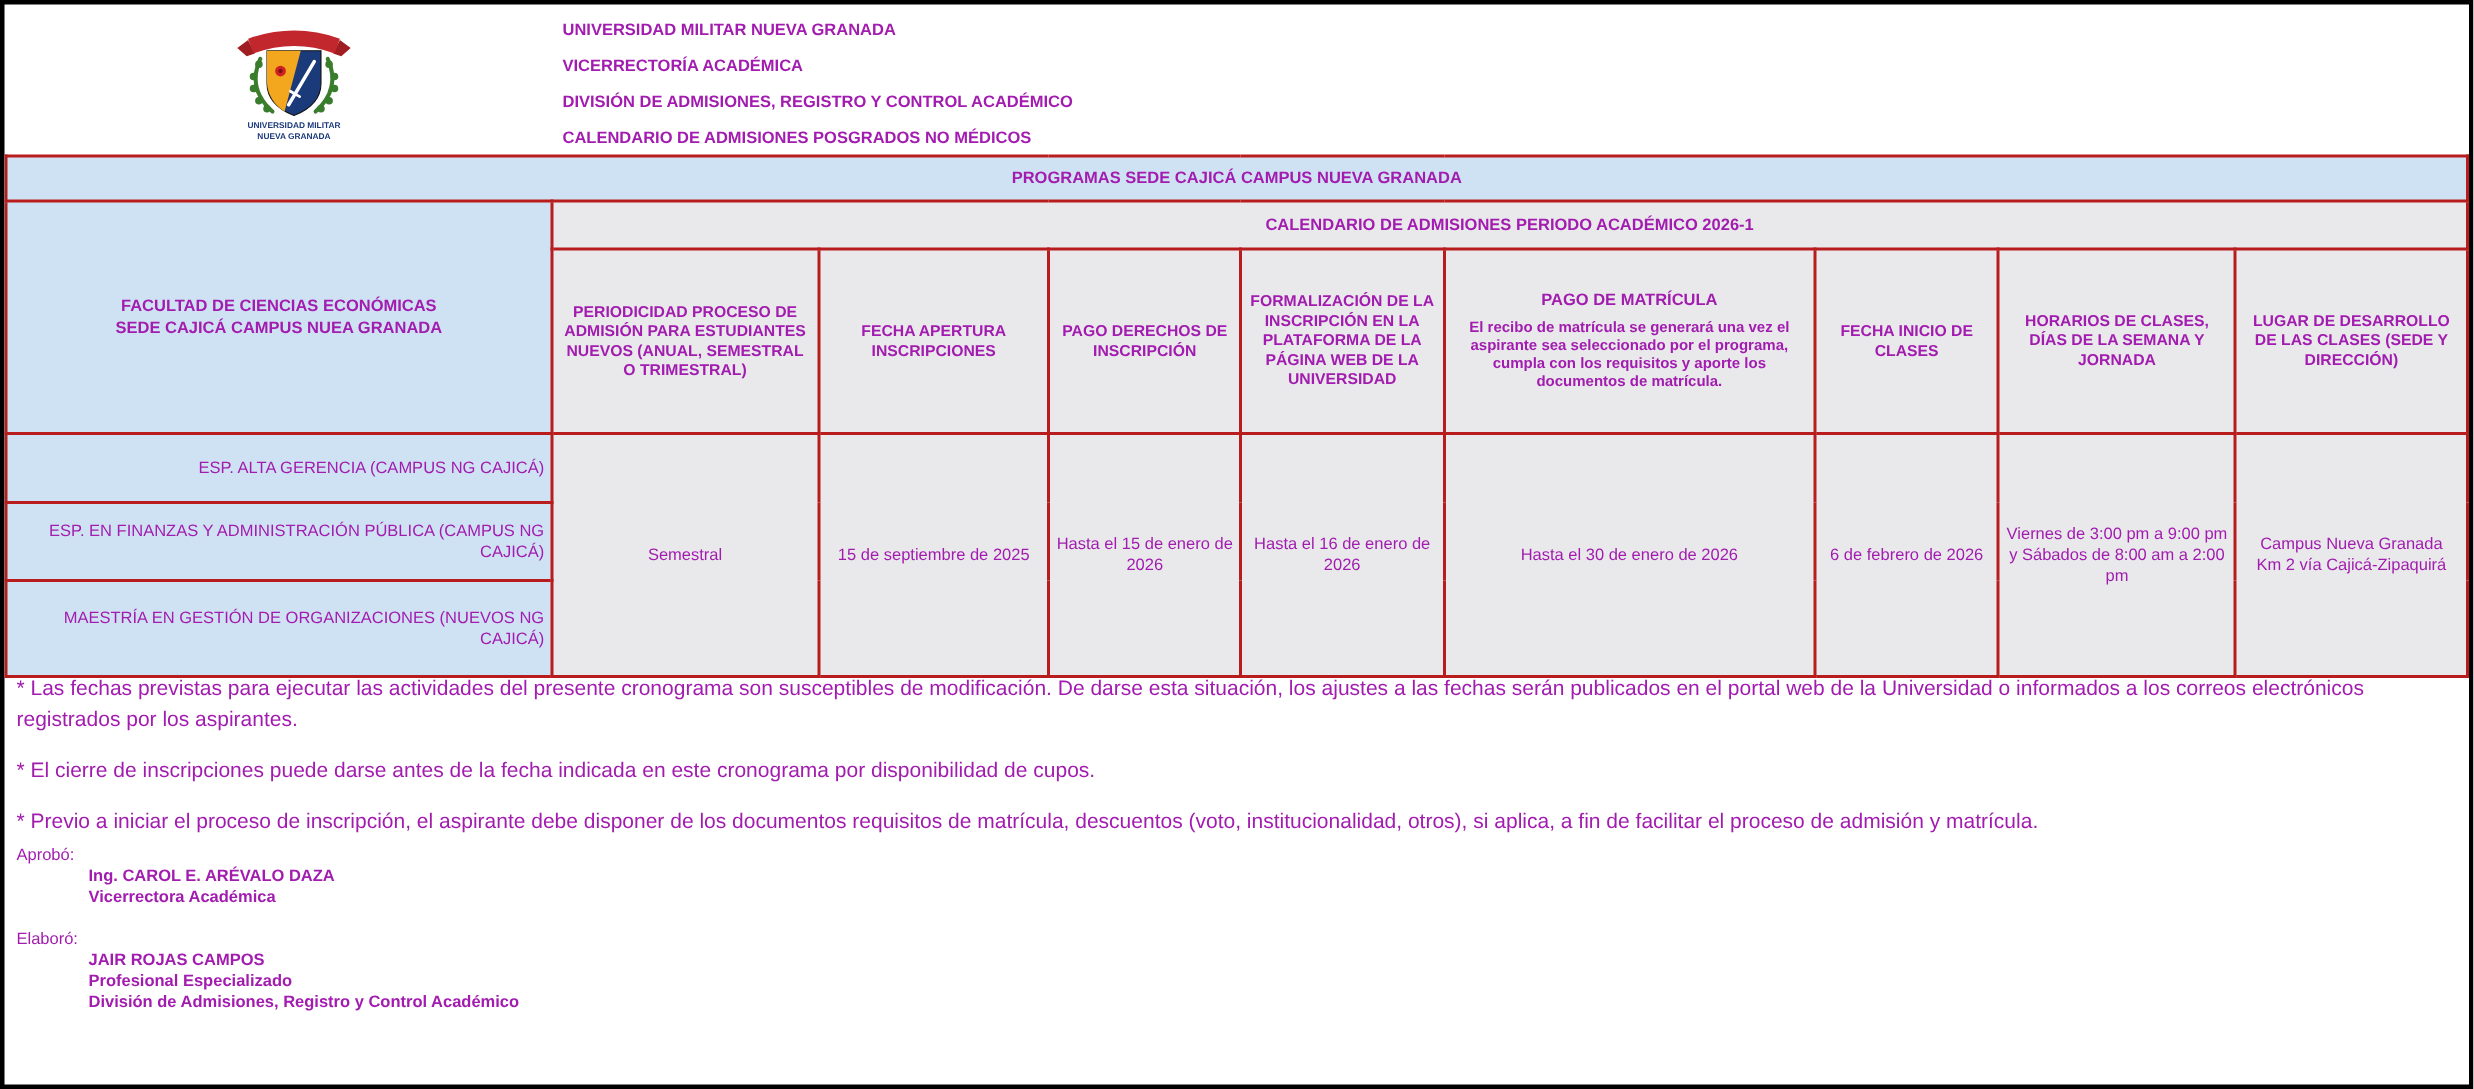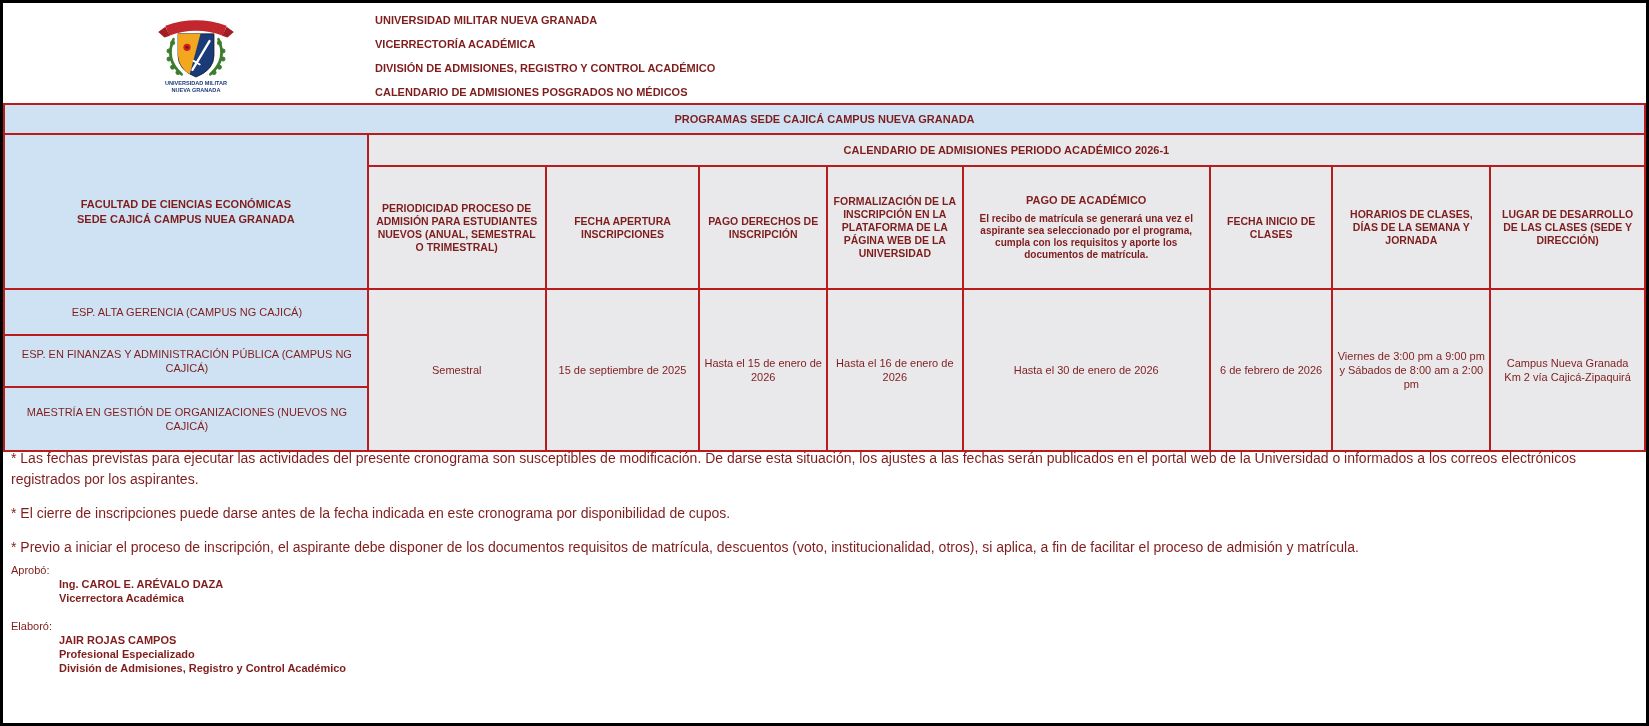"UNIVERSIDAD MILITAR NUEVA GRANADA" .page { color: #7f1d1d -> #a21caf }
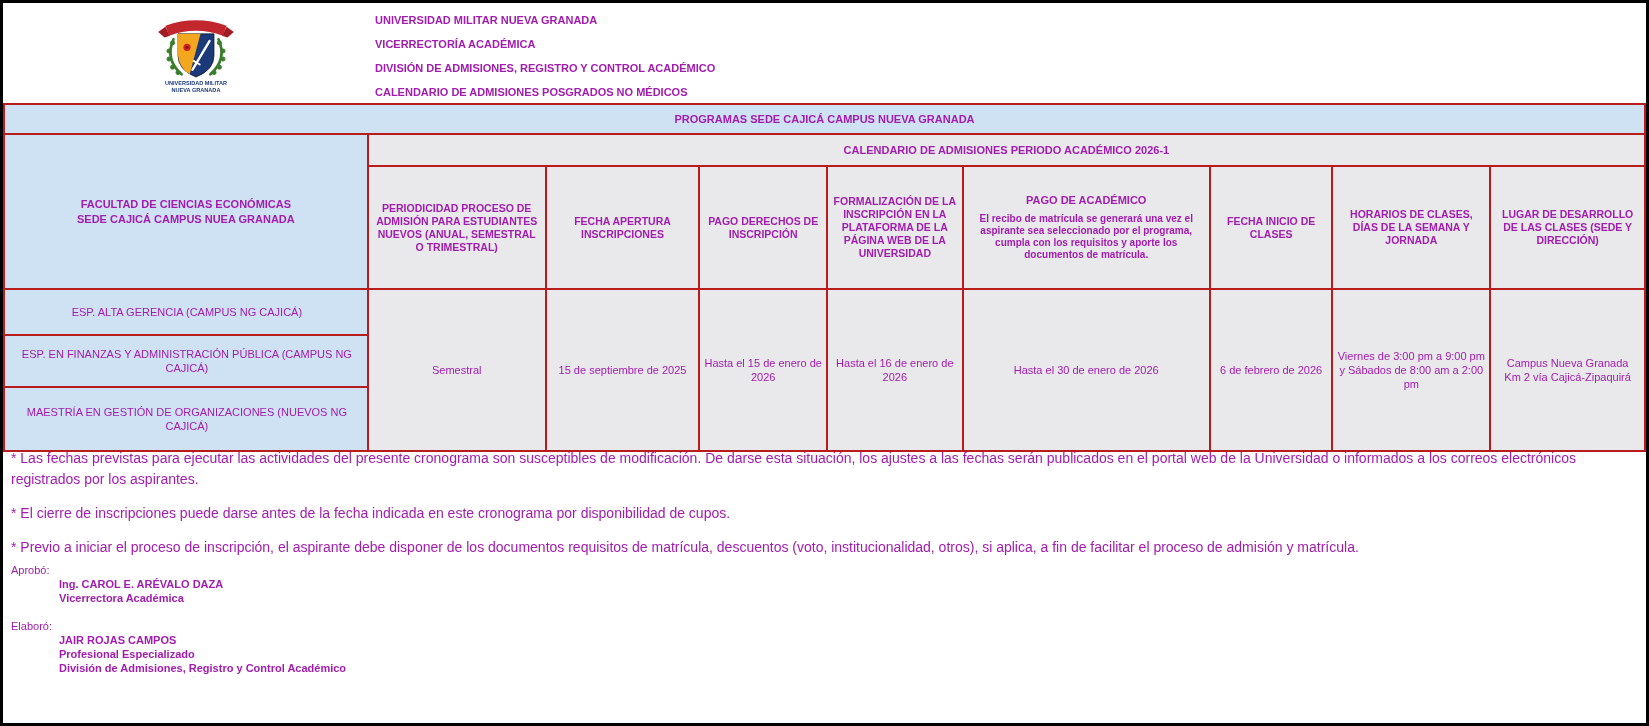"PAGO DE ACADÉMICO" div.pago-title { text: ACADÉMICO -> MATRÍCULA }
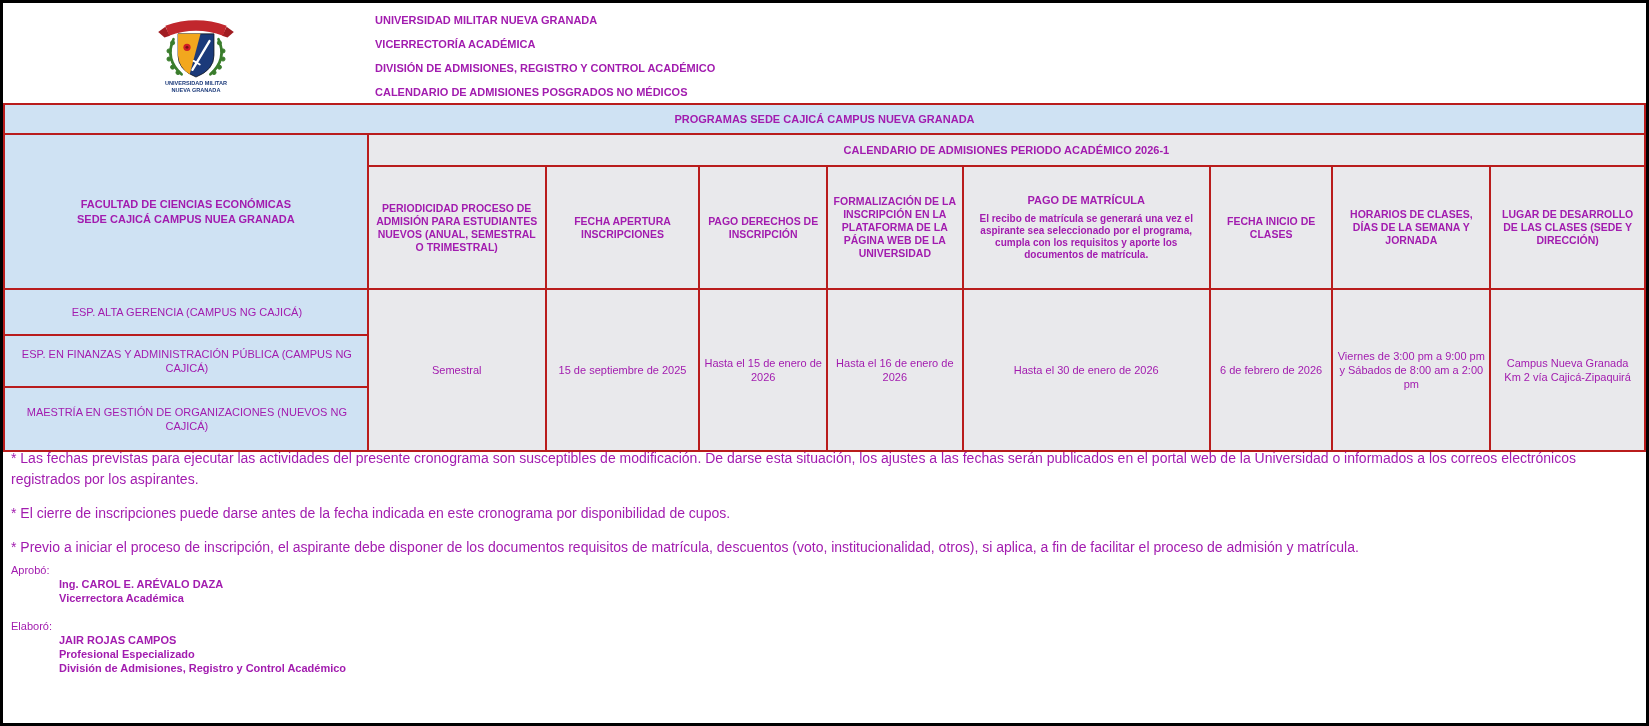"ESP. ALTA GERENCIA (CAMPUS NG" td.program { text-align: center -> right }
